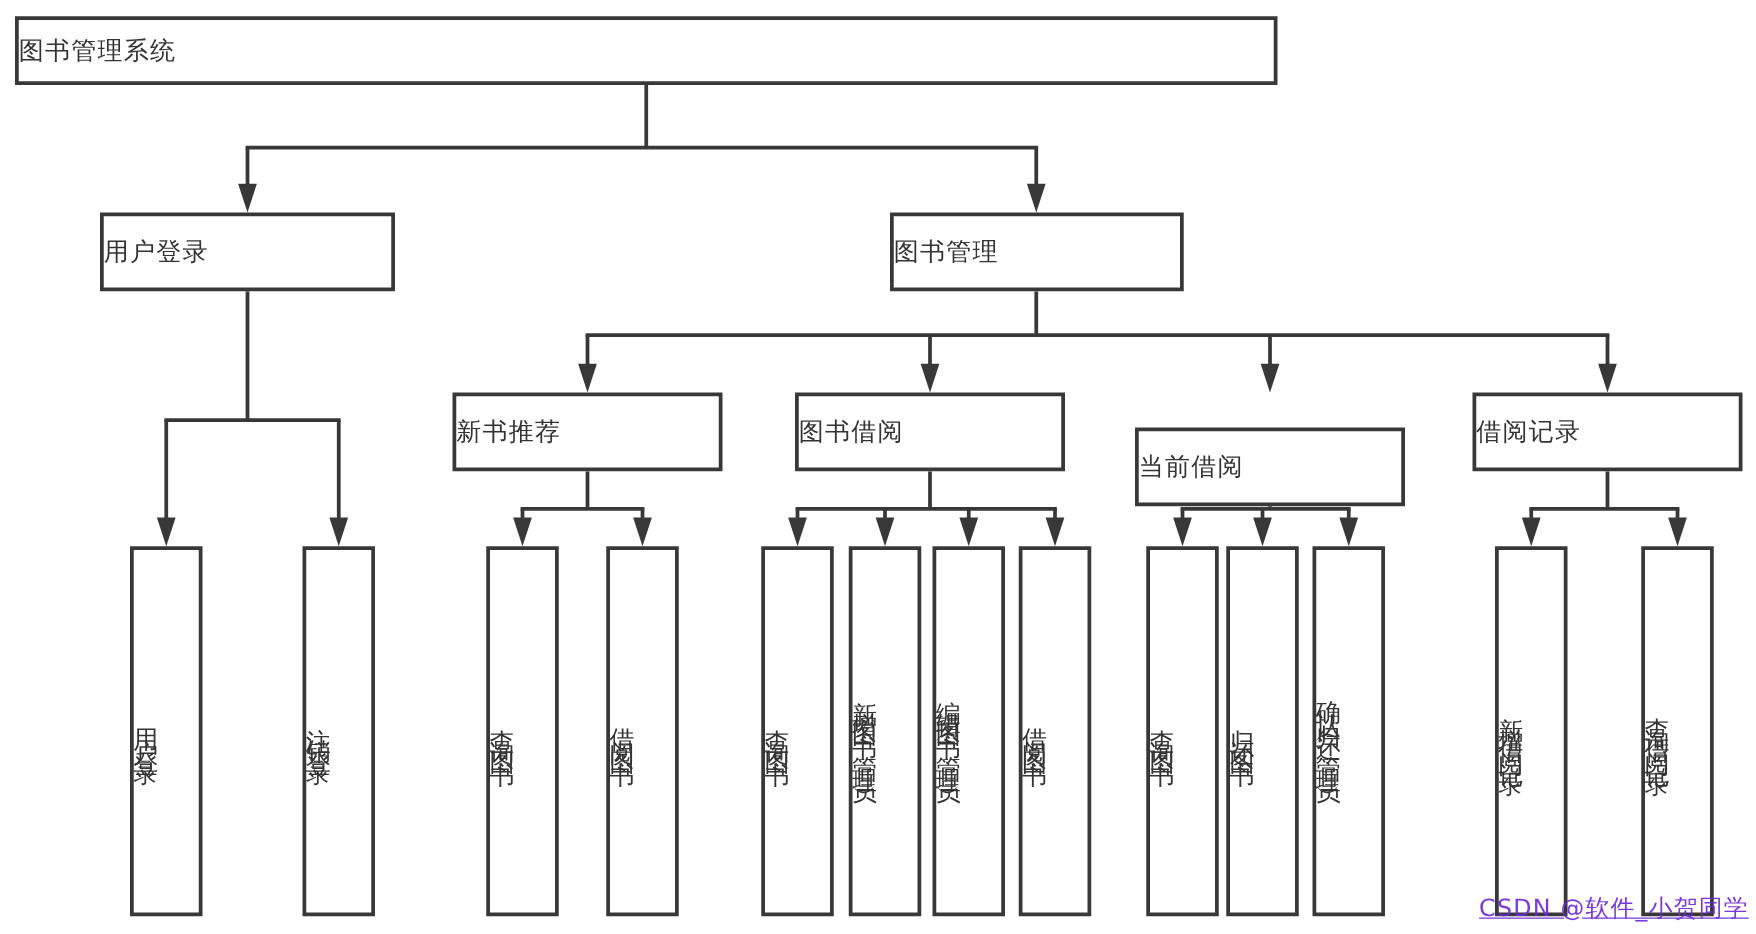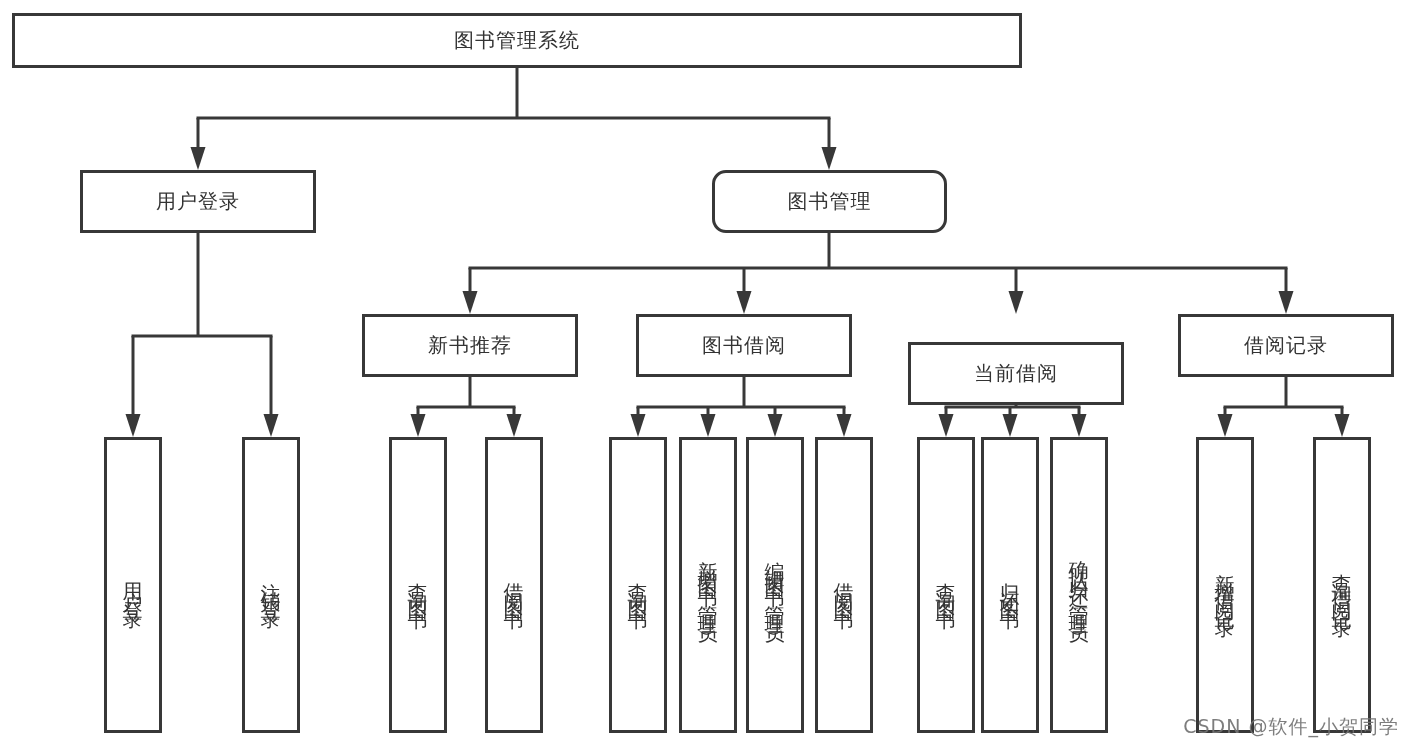"图书管理系统" .node { justify-content: center -> none }
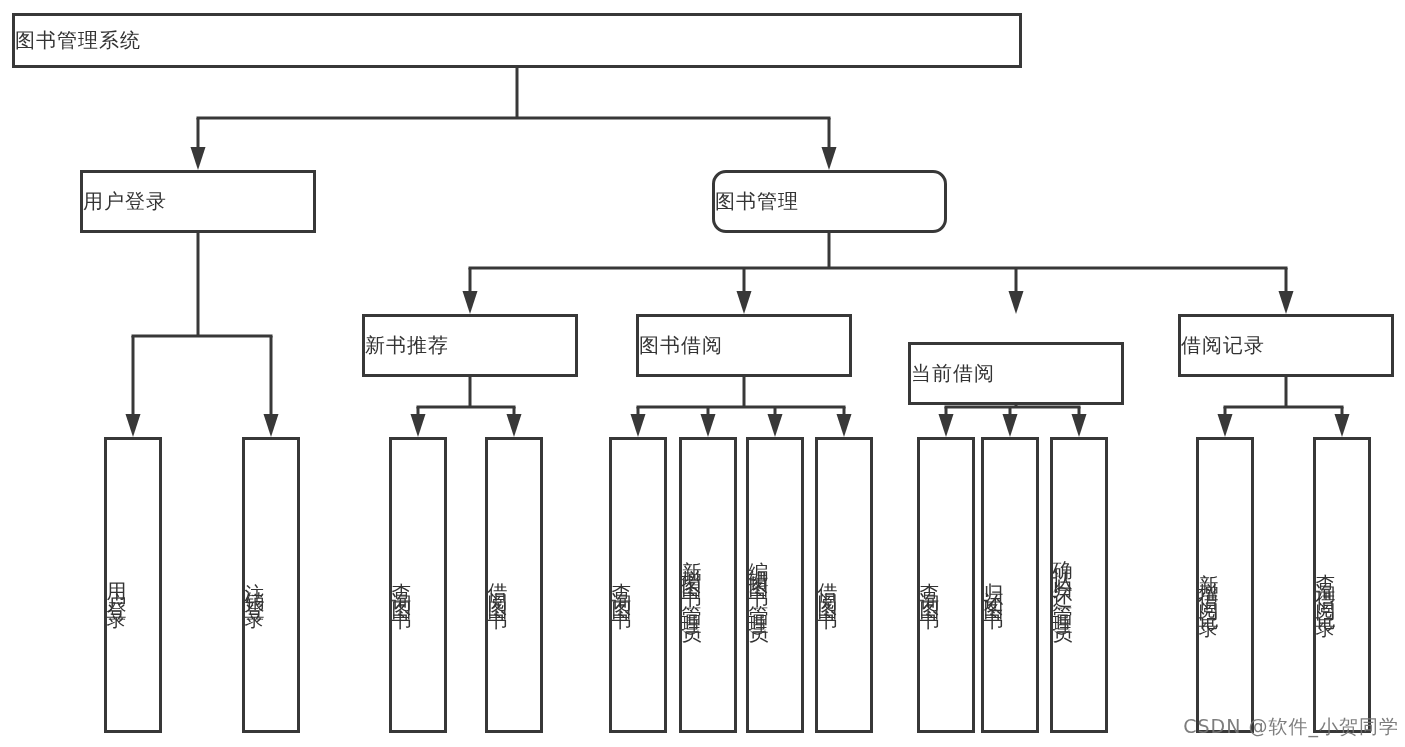"图书管理" div.node { border-radius: 14px -> none }
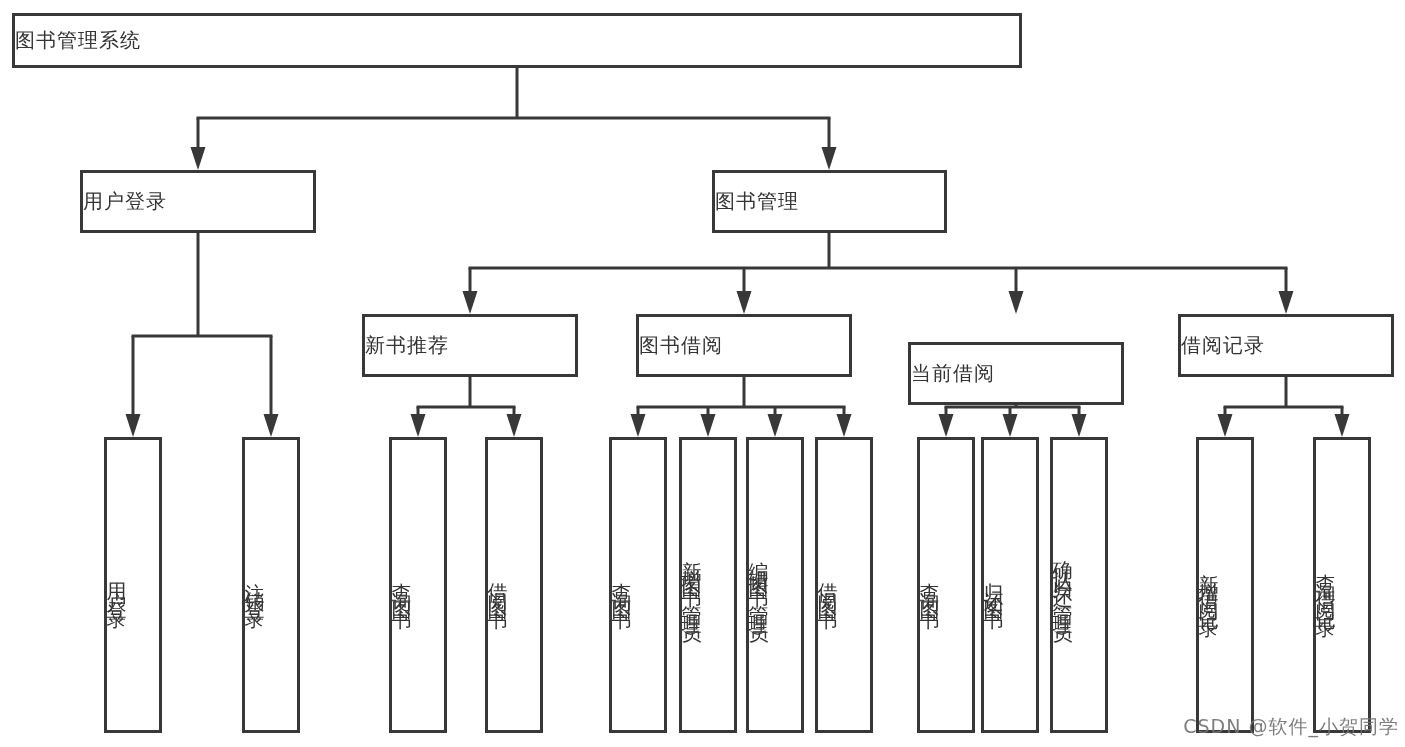"CSDN @软件_小贺同学" .watermark { color: #737373 -> #6d28d9; text-decoration: none -> underline }
